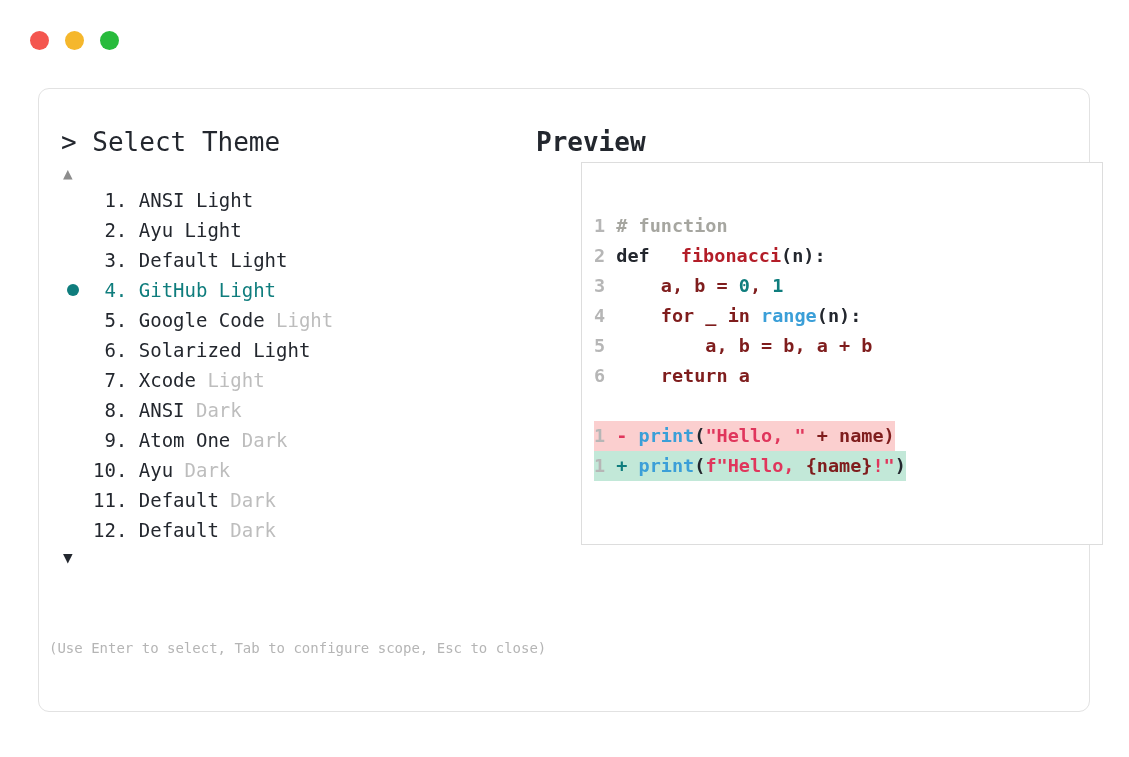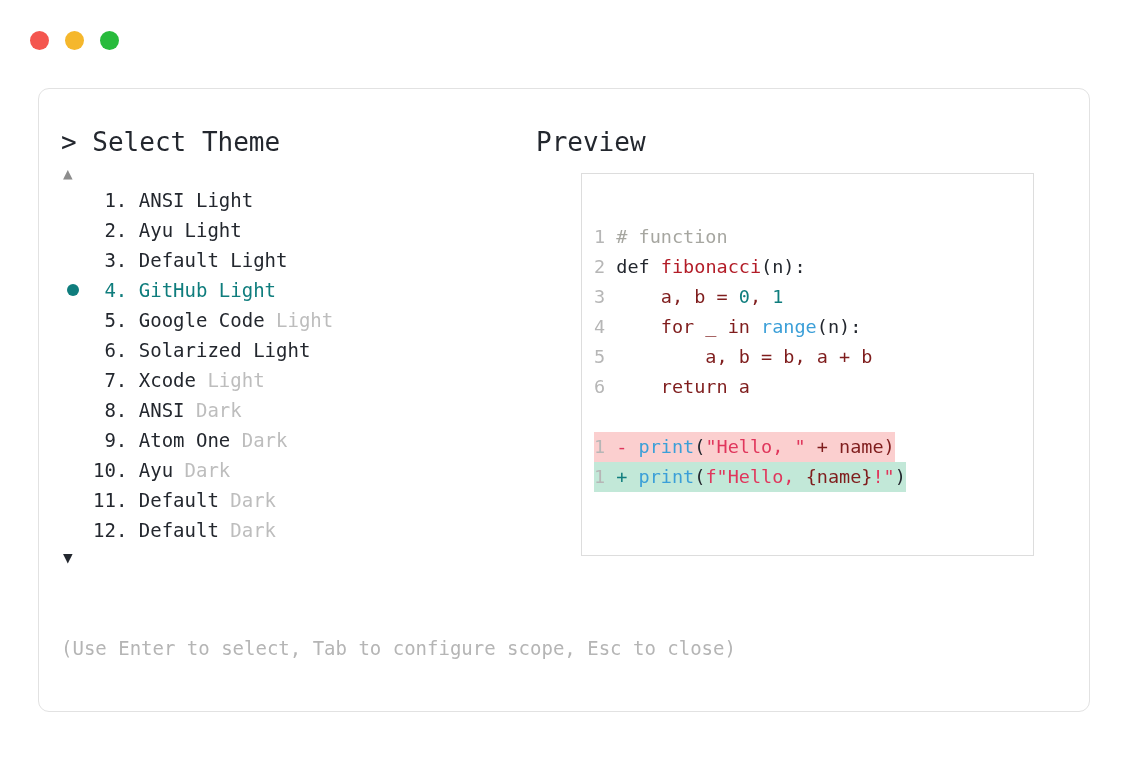"Preview" .col-right { font-weight: none -> bold }
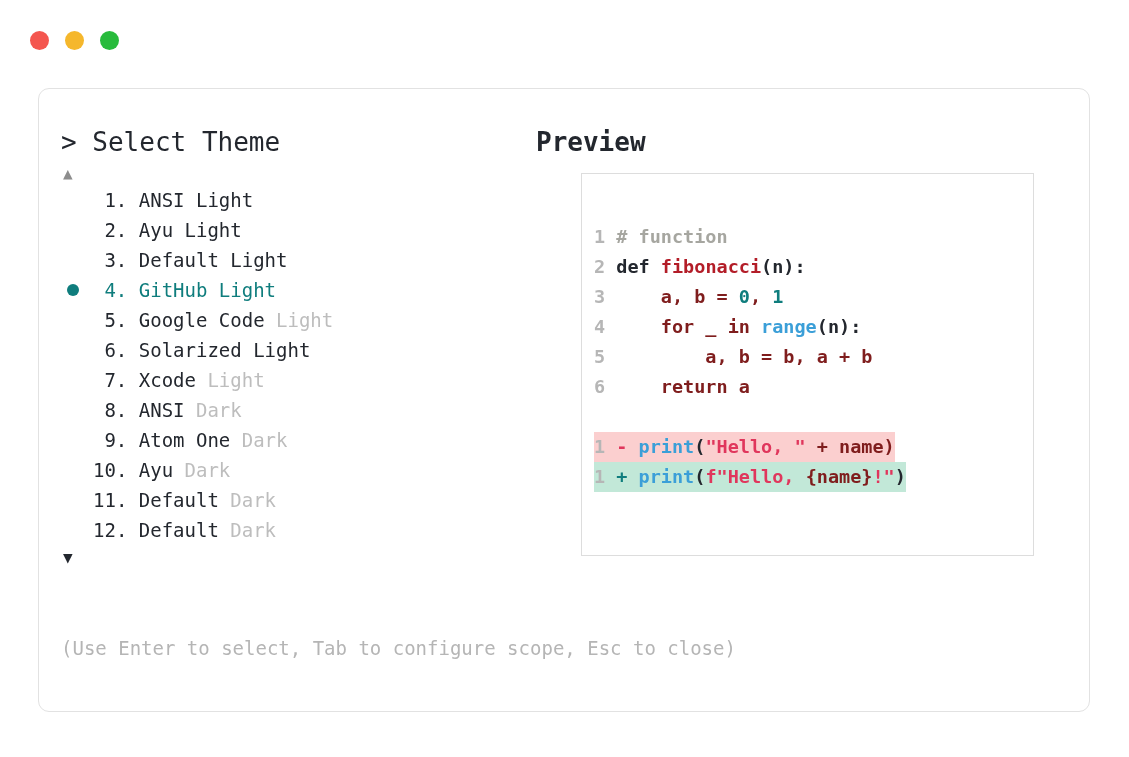"1 # function" .preview-box { top: 44px -> 33px; width: 453px -> 522px }
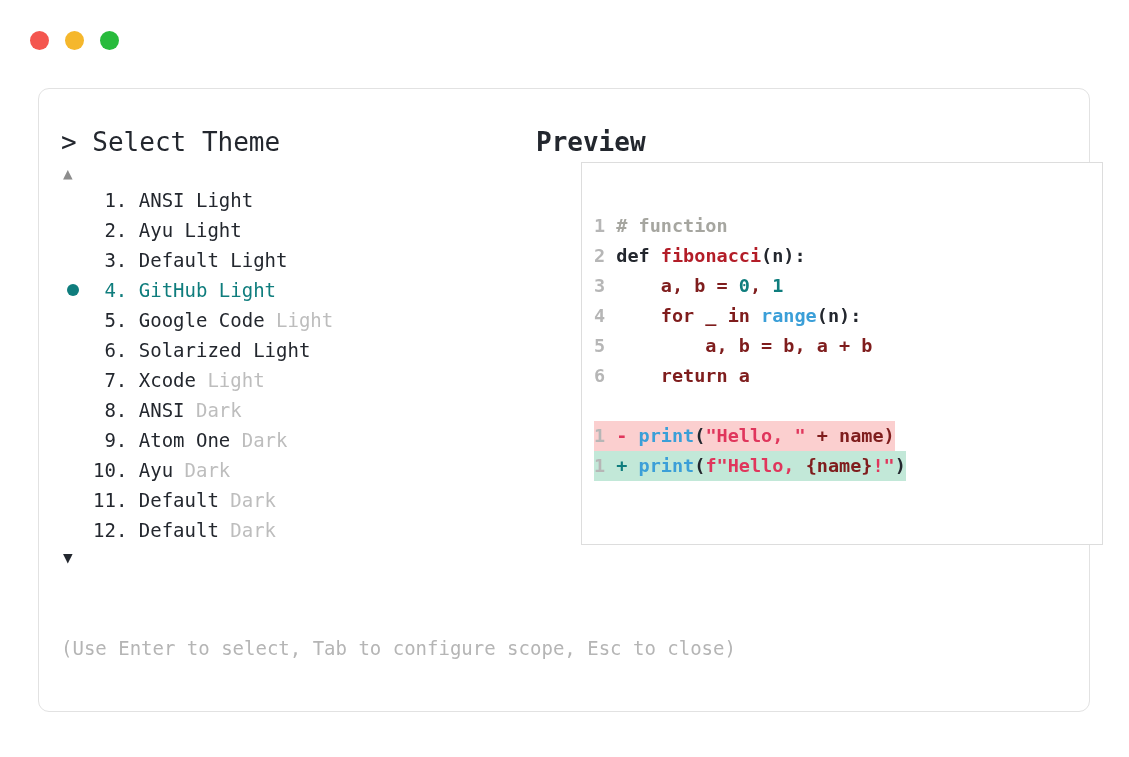"fibonacci" .tok-fn { margin-left: none -> 20px }
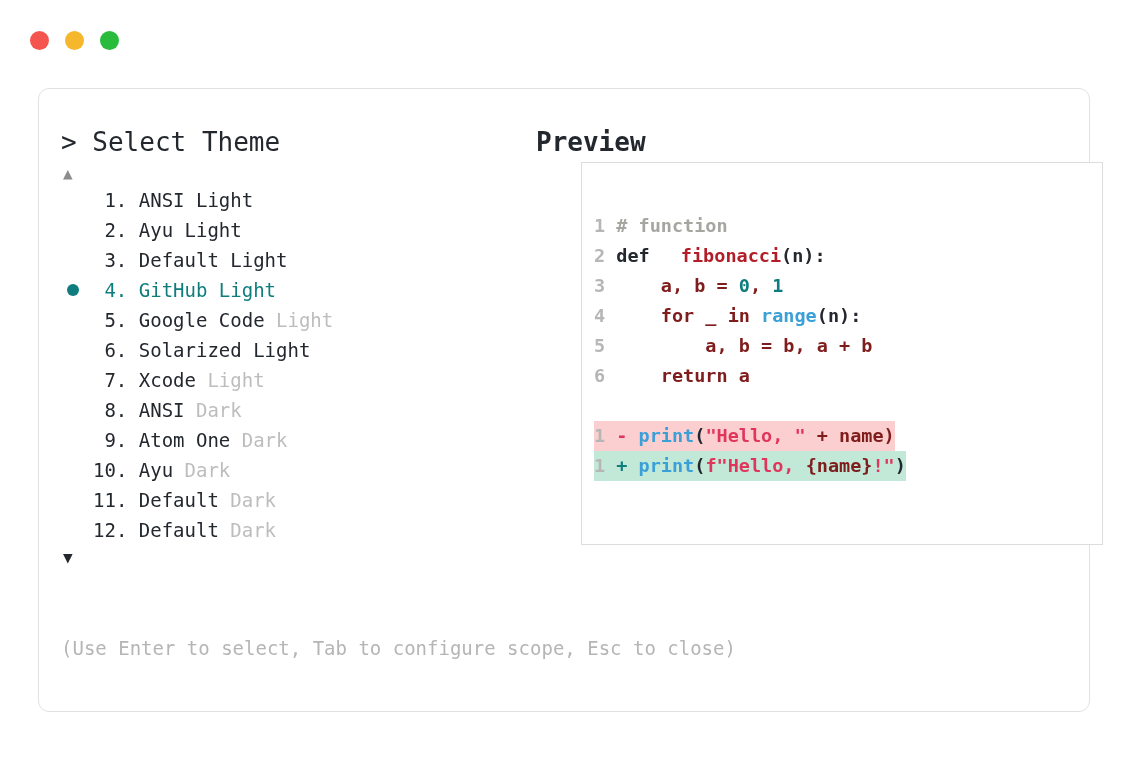"(Use Enter to select, Tab" .hint { font-size: 19px -> 14px; left: 22px -> 10px }
